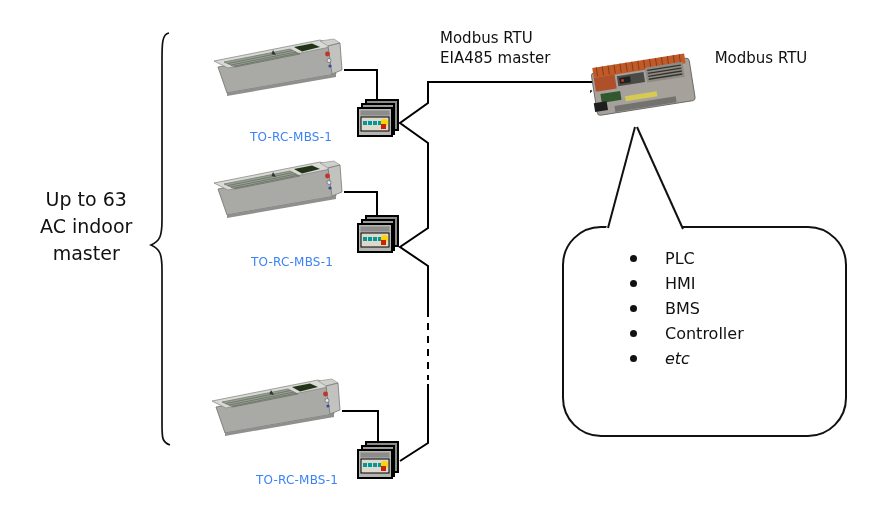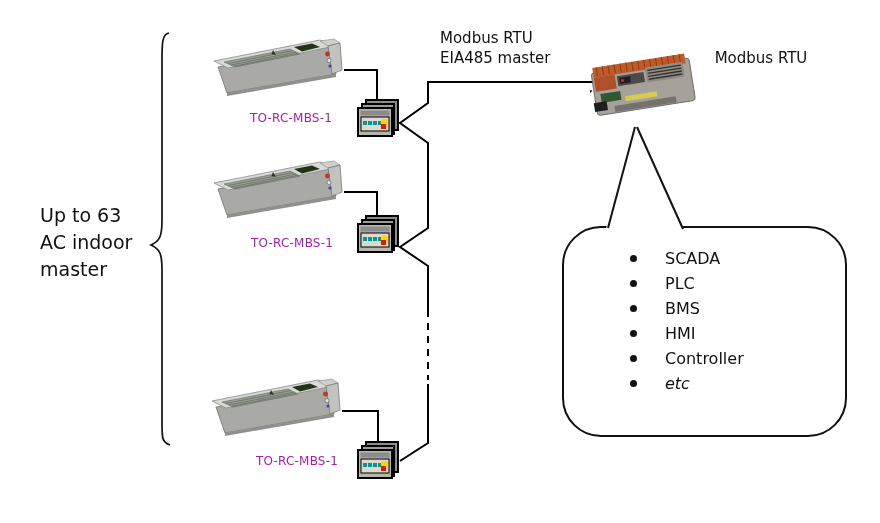"TO-RC-MBS-1" .unit-label { color: #a21caf -> #3b82f6; margin-top: none -> 19px }
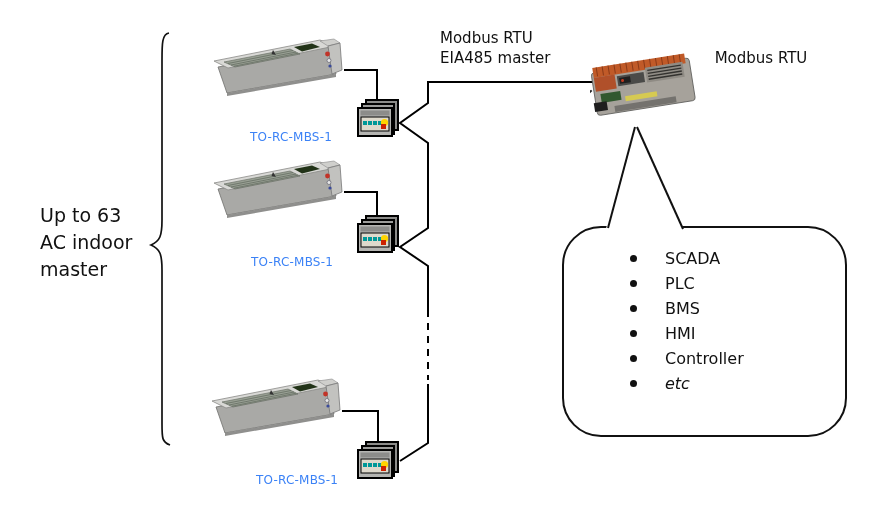"Up to 63" .capacity-label { text-align: none -> center; top: 202px -> 186px }
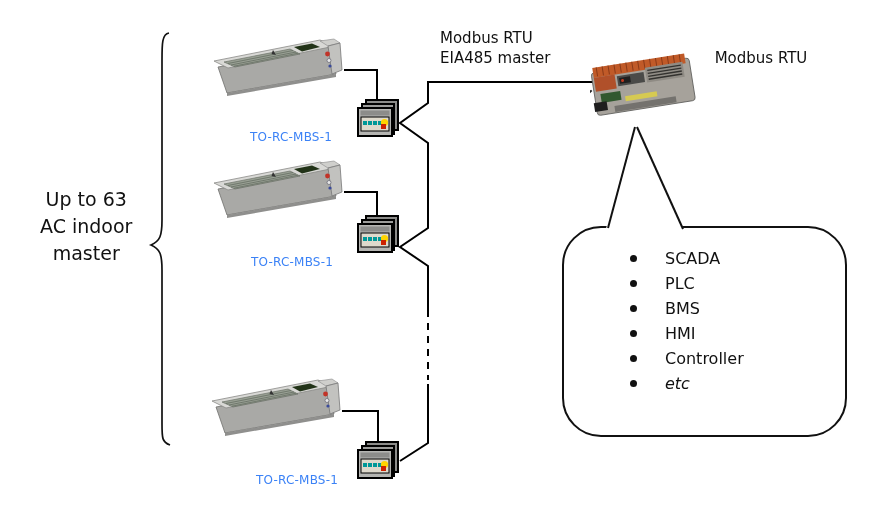"SCADA" div.bubble-row { html: <div> <span></span> <span>SCADA</span> </div> -> none }
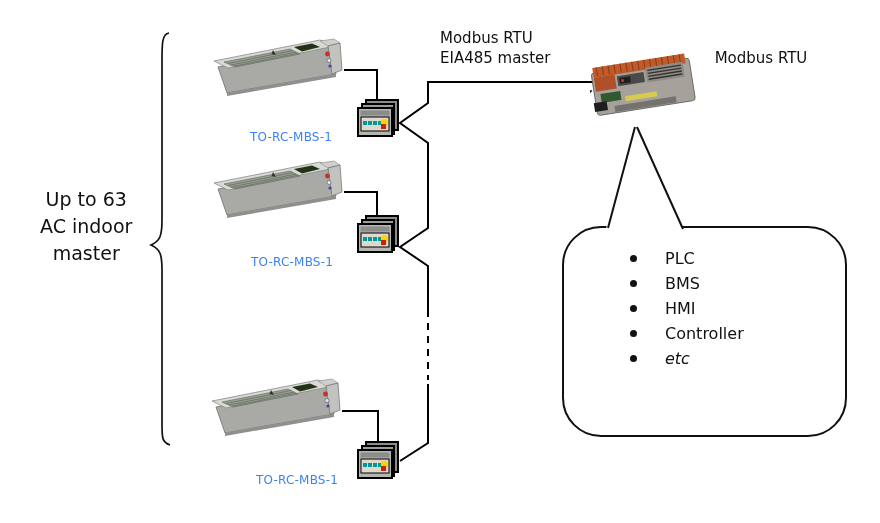"BMS" div.bubble-row { order: before "HMI" -> after "HMI" }
